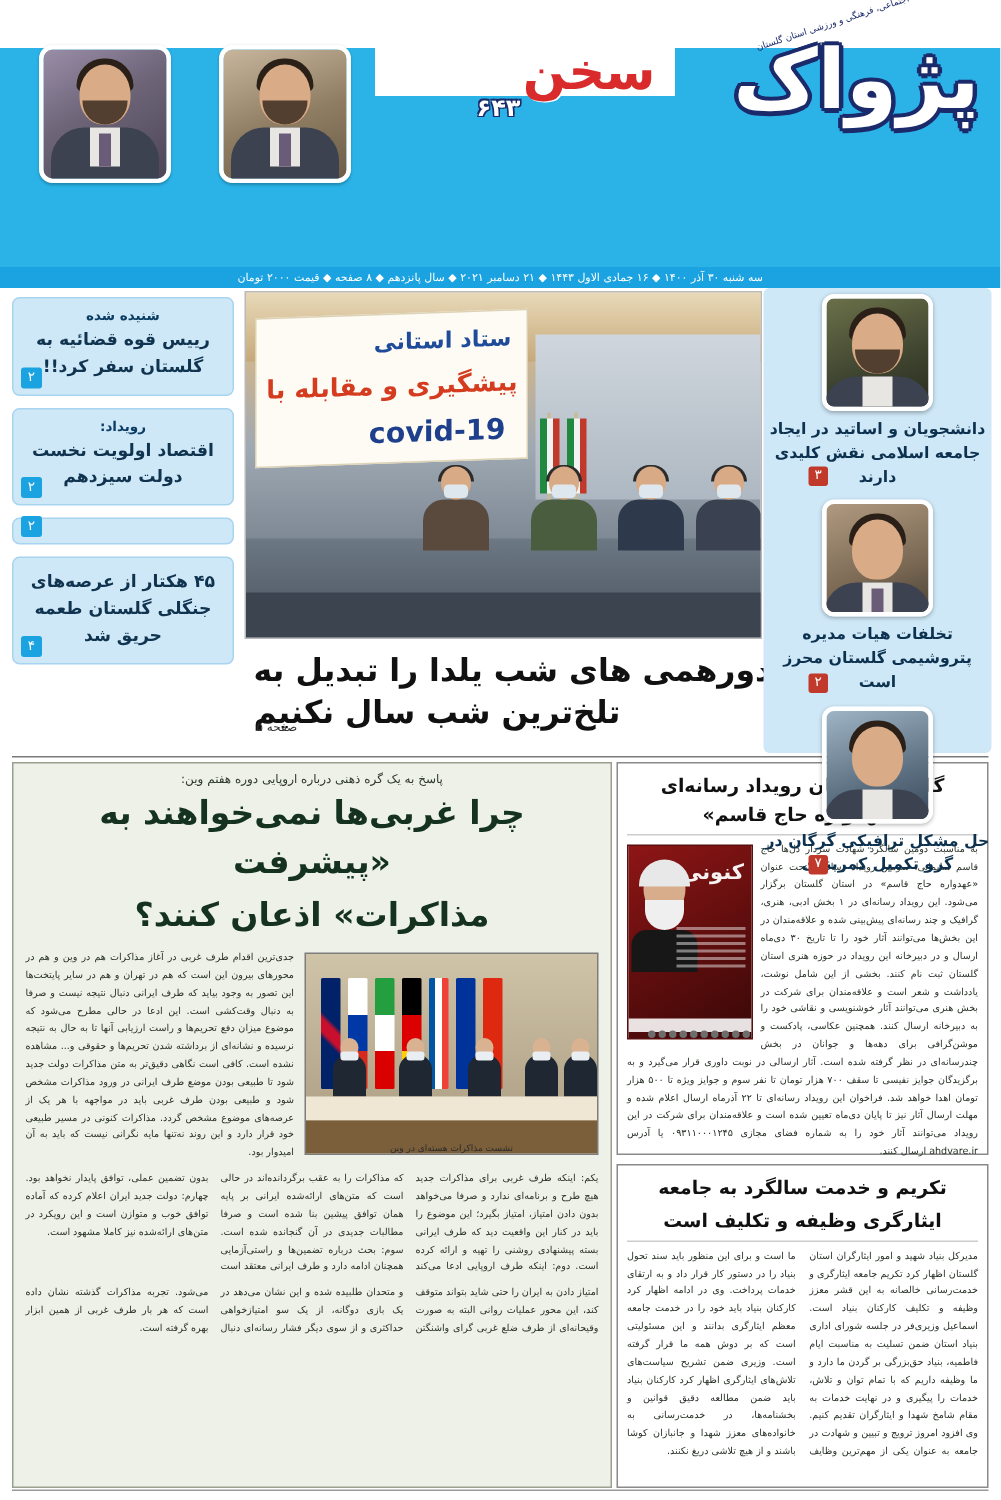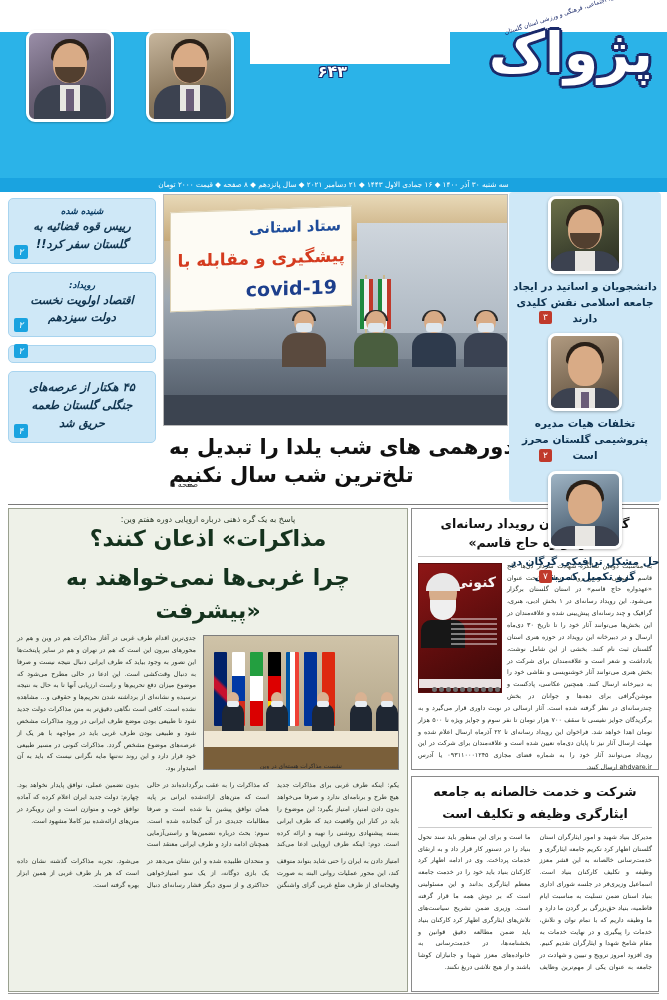"سخن" div.logo-sub { html: none -> <div>سخن</div> }
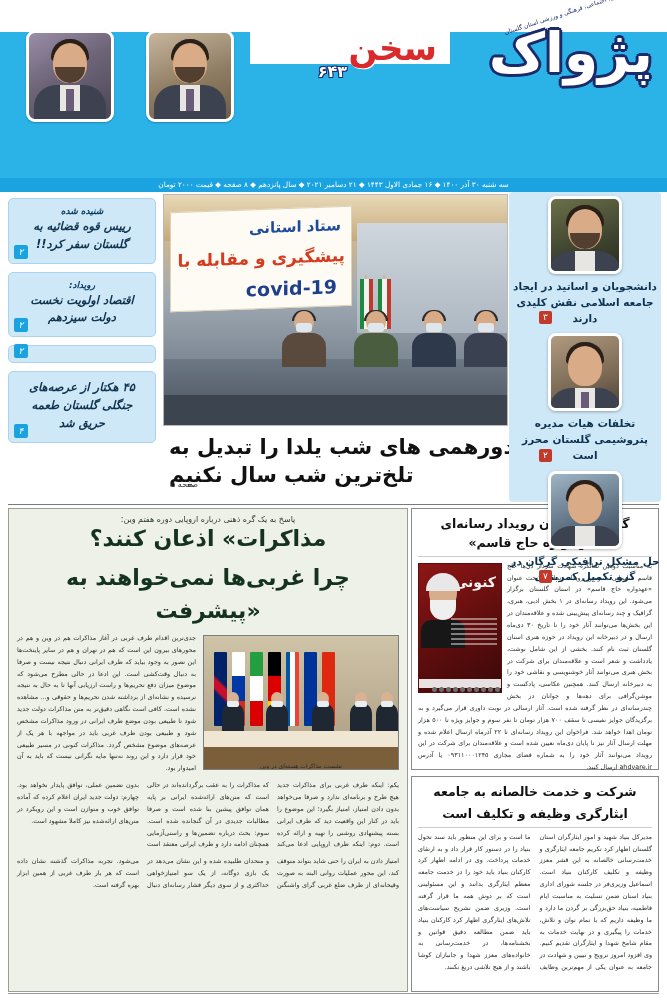"شنیده شده" .col-left { font-style: italic -> none }
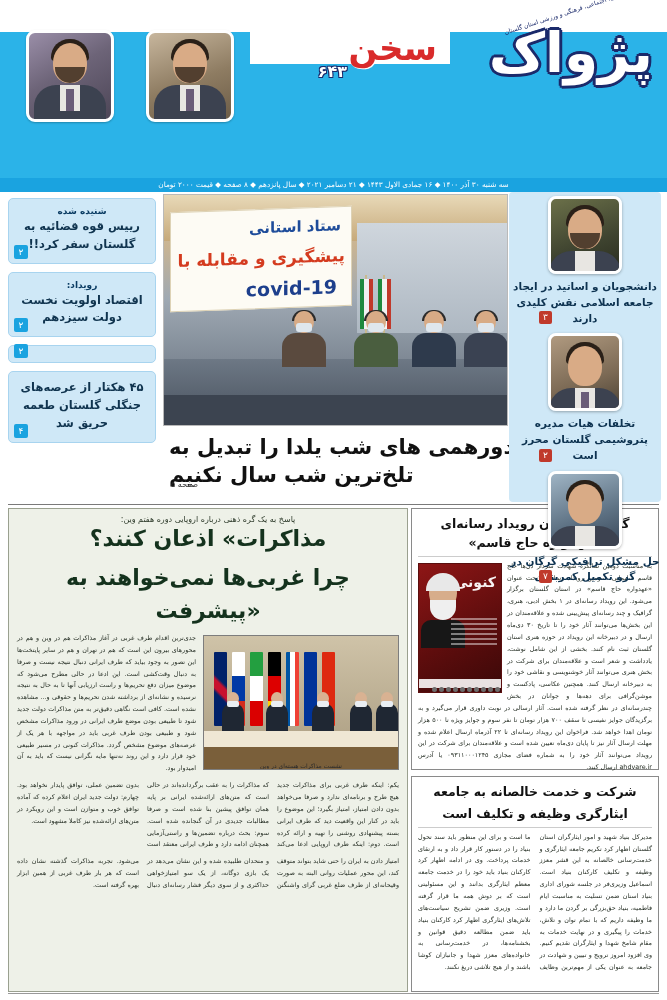"مذاکرات» اذعان کنند؟" div.art-head { order: before "چرا غربی‌ها نمی‌خواهند به «پیشرفت" -> after "چرا غربی‌ها نمی‌خواهند به «پیشرفت" }
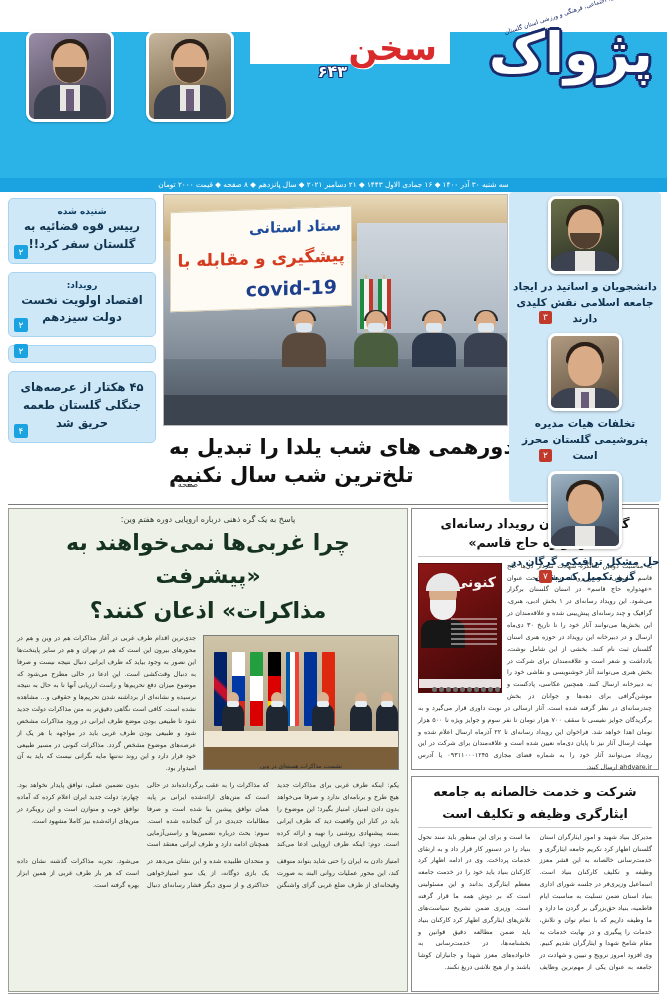"شرکت و خدمت خالصانه به" div.art-head-sm { text: شرکت و خدمت خالصانه -> تکریم و خدمت سالگرد }
